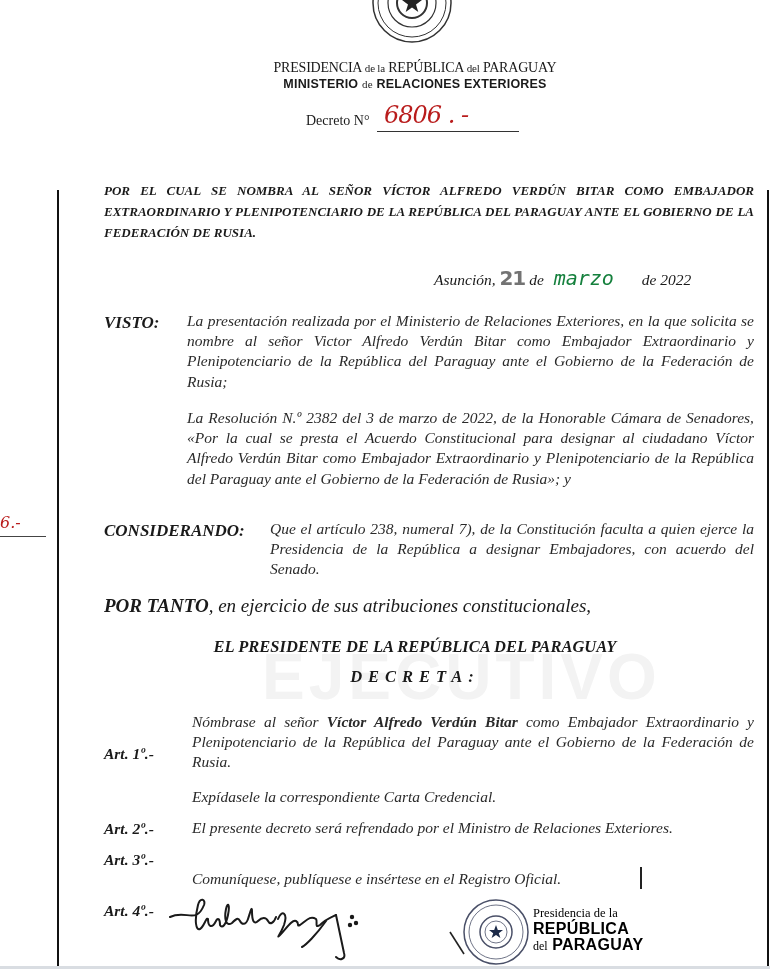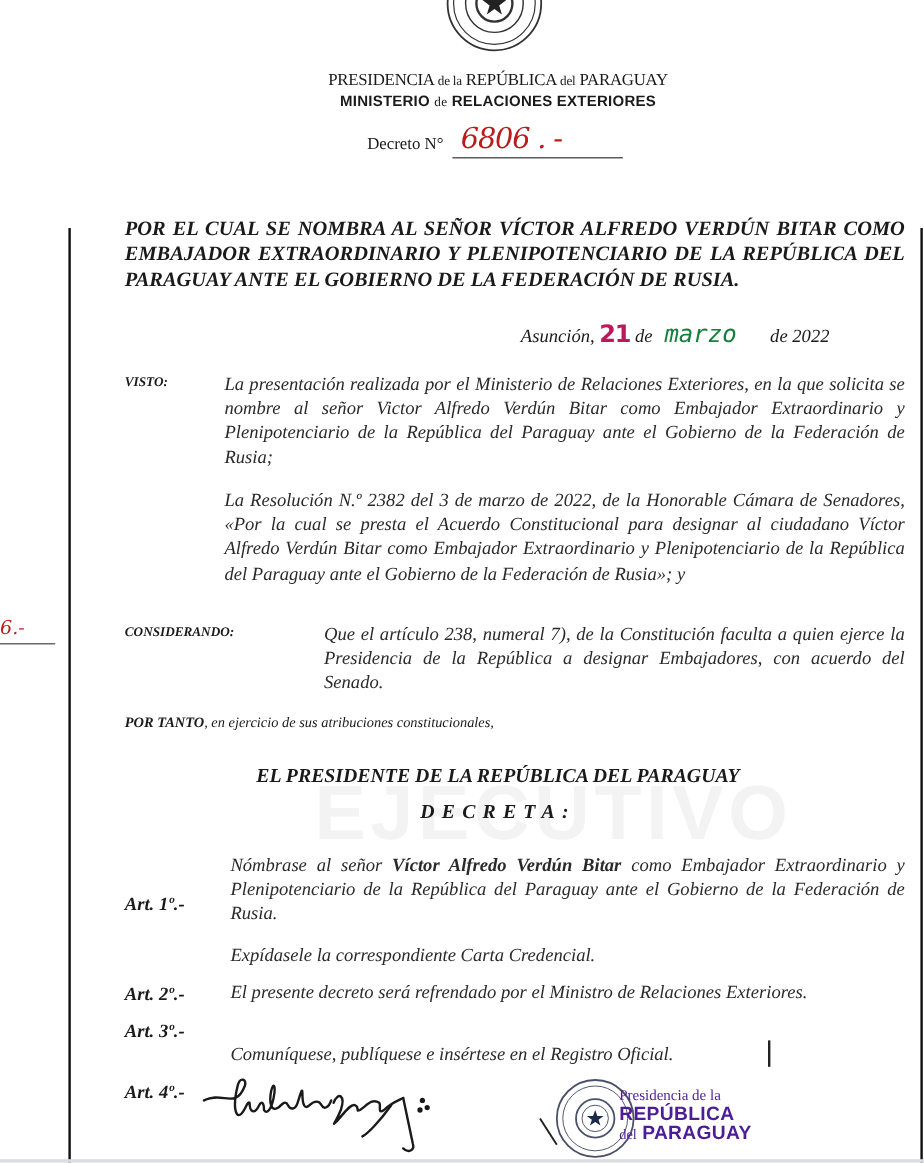"POR EL CUAL SE NOMBRA" .title { font-size: 17px -> 13px }
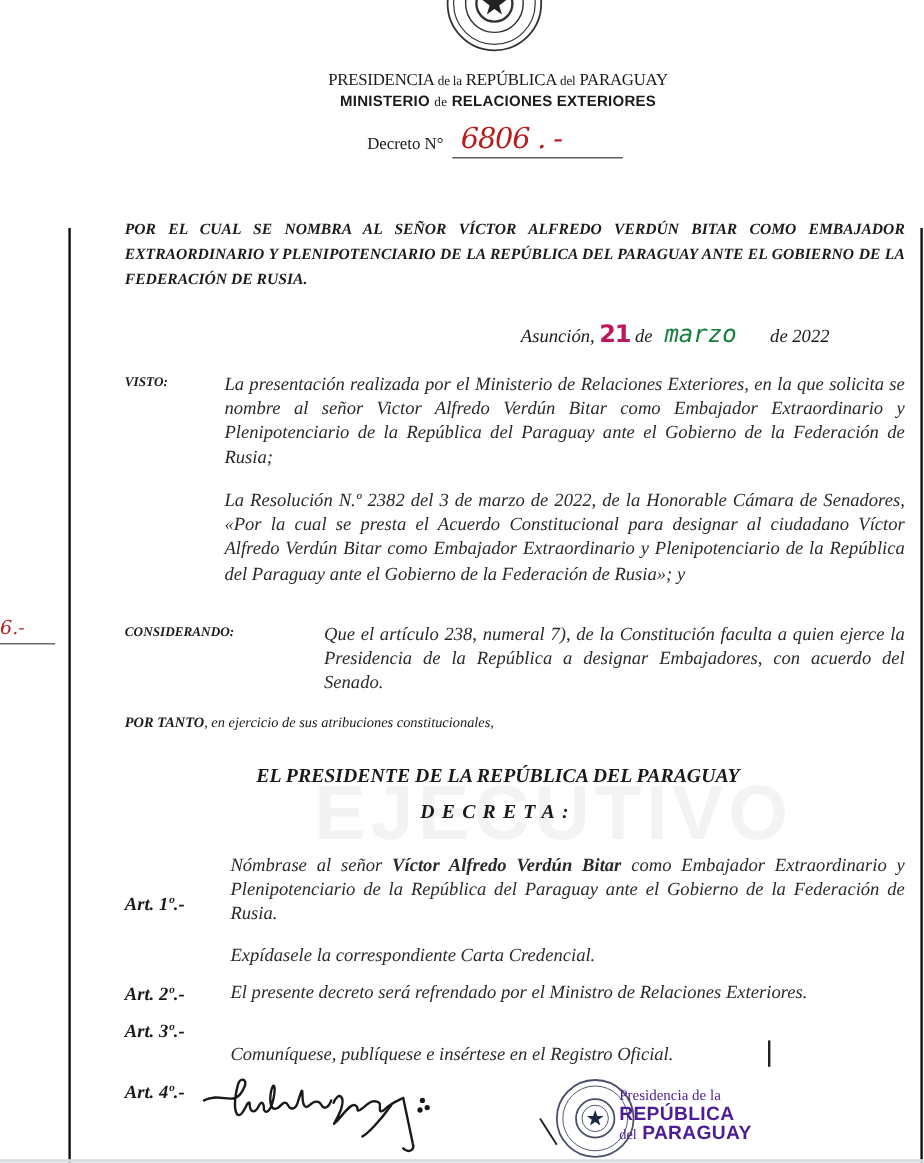"21" .date .h { color: #be185d -> #737373 }
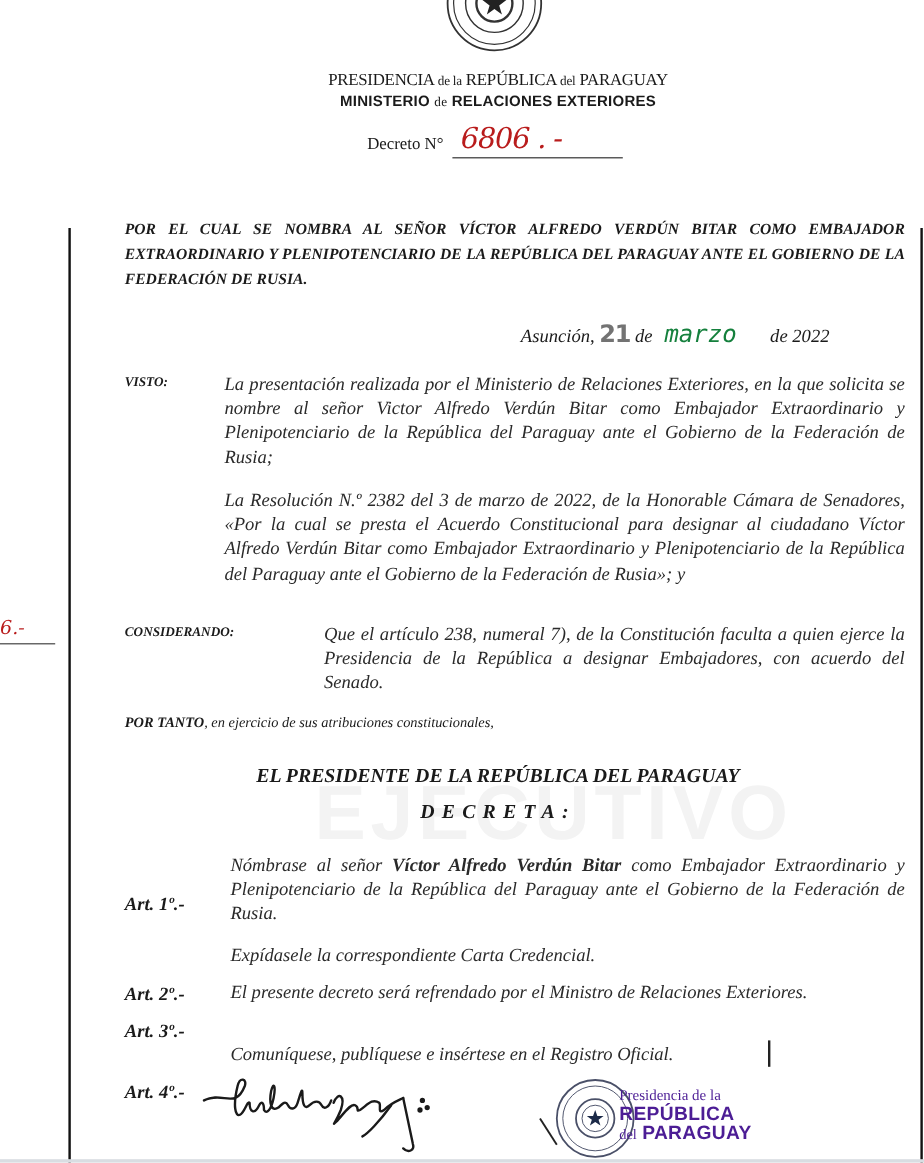"VISTO:" .label { font-size: 11px -> 17px }
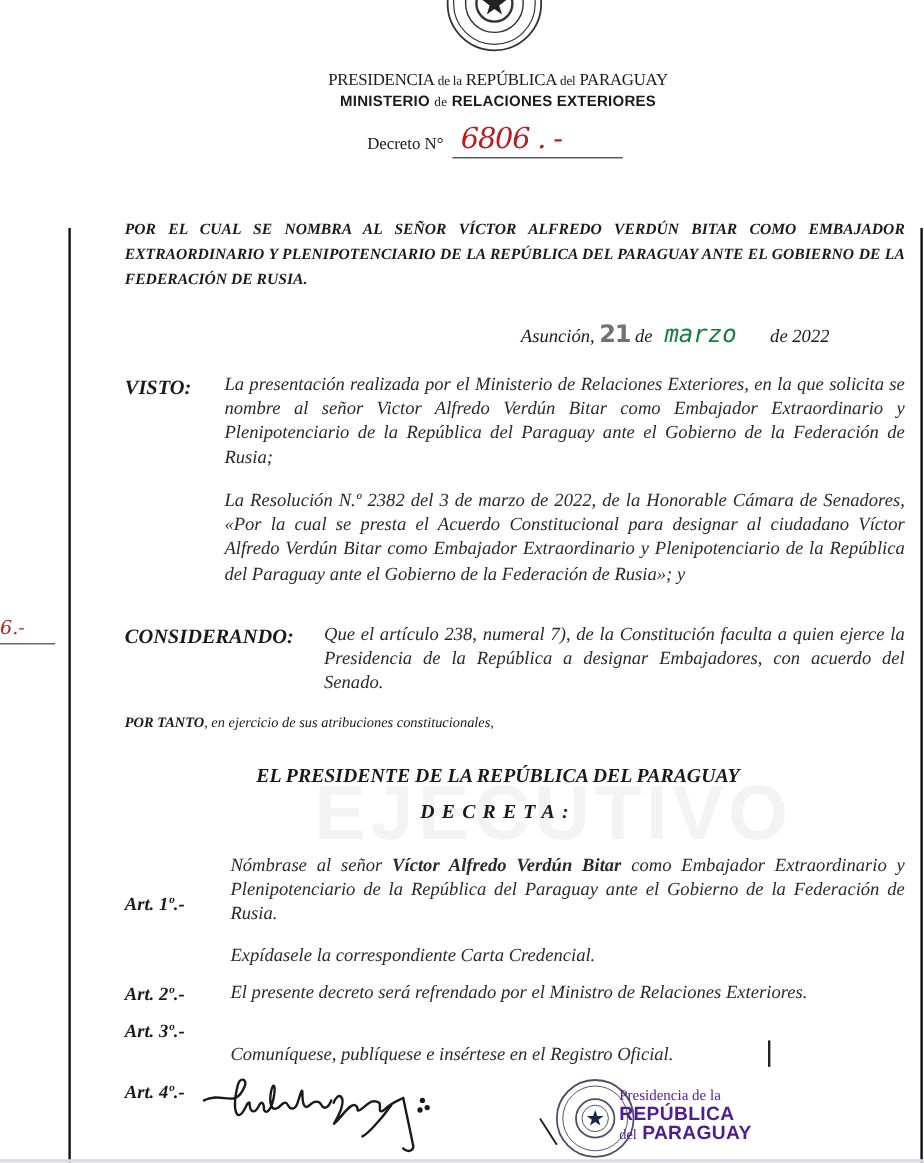"POR TANTO, en ejercicio de" .portanto { font-size: 12px -> 19px }
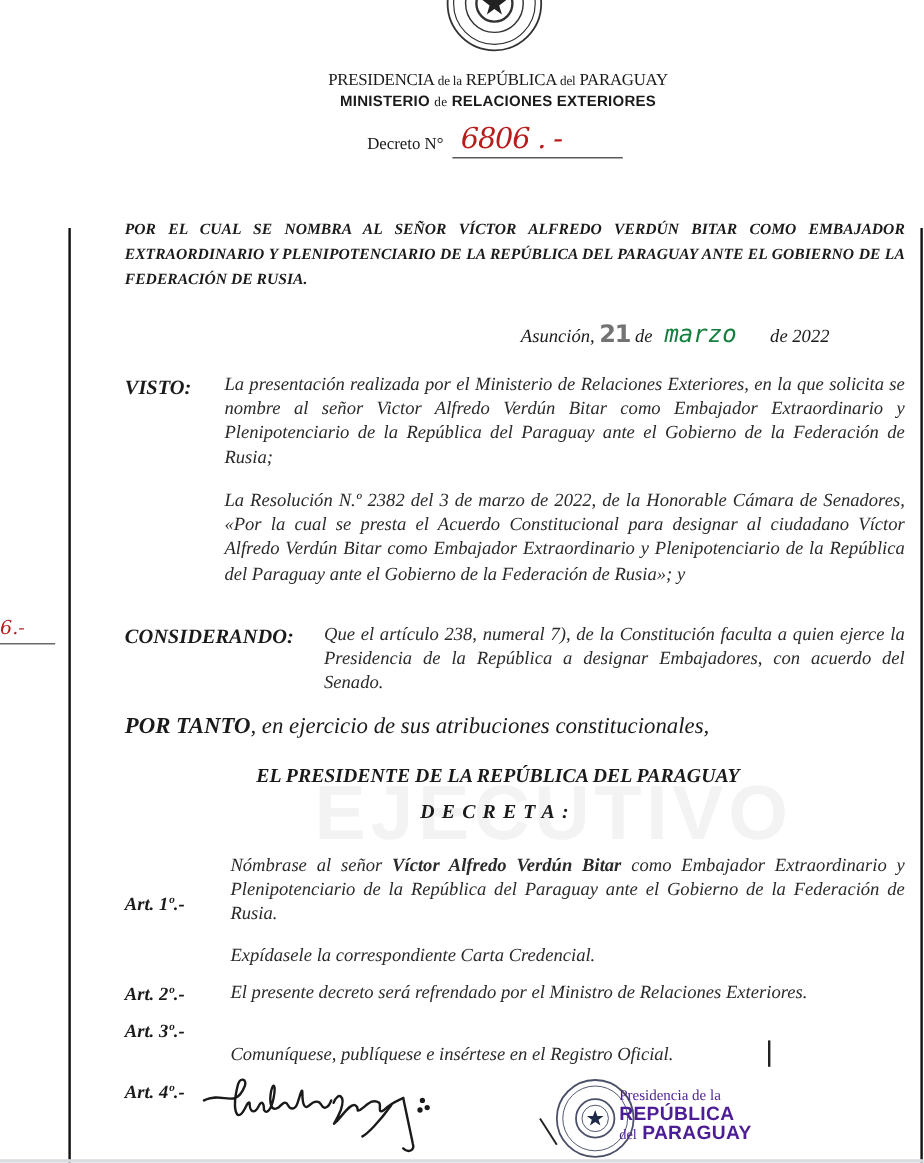"Presidencia de la" .logo-text { color: #4c1d95 -> #000000; left: 516px -> 533px }
